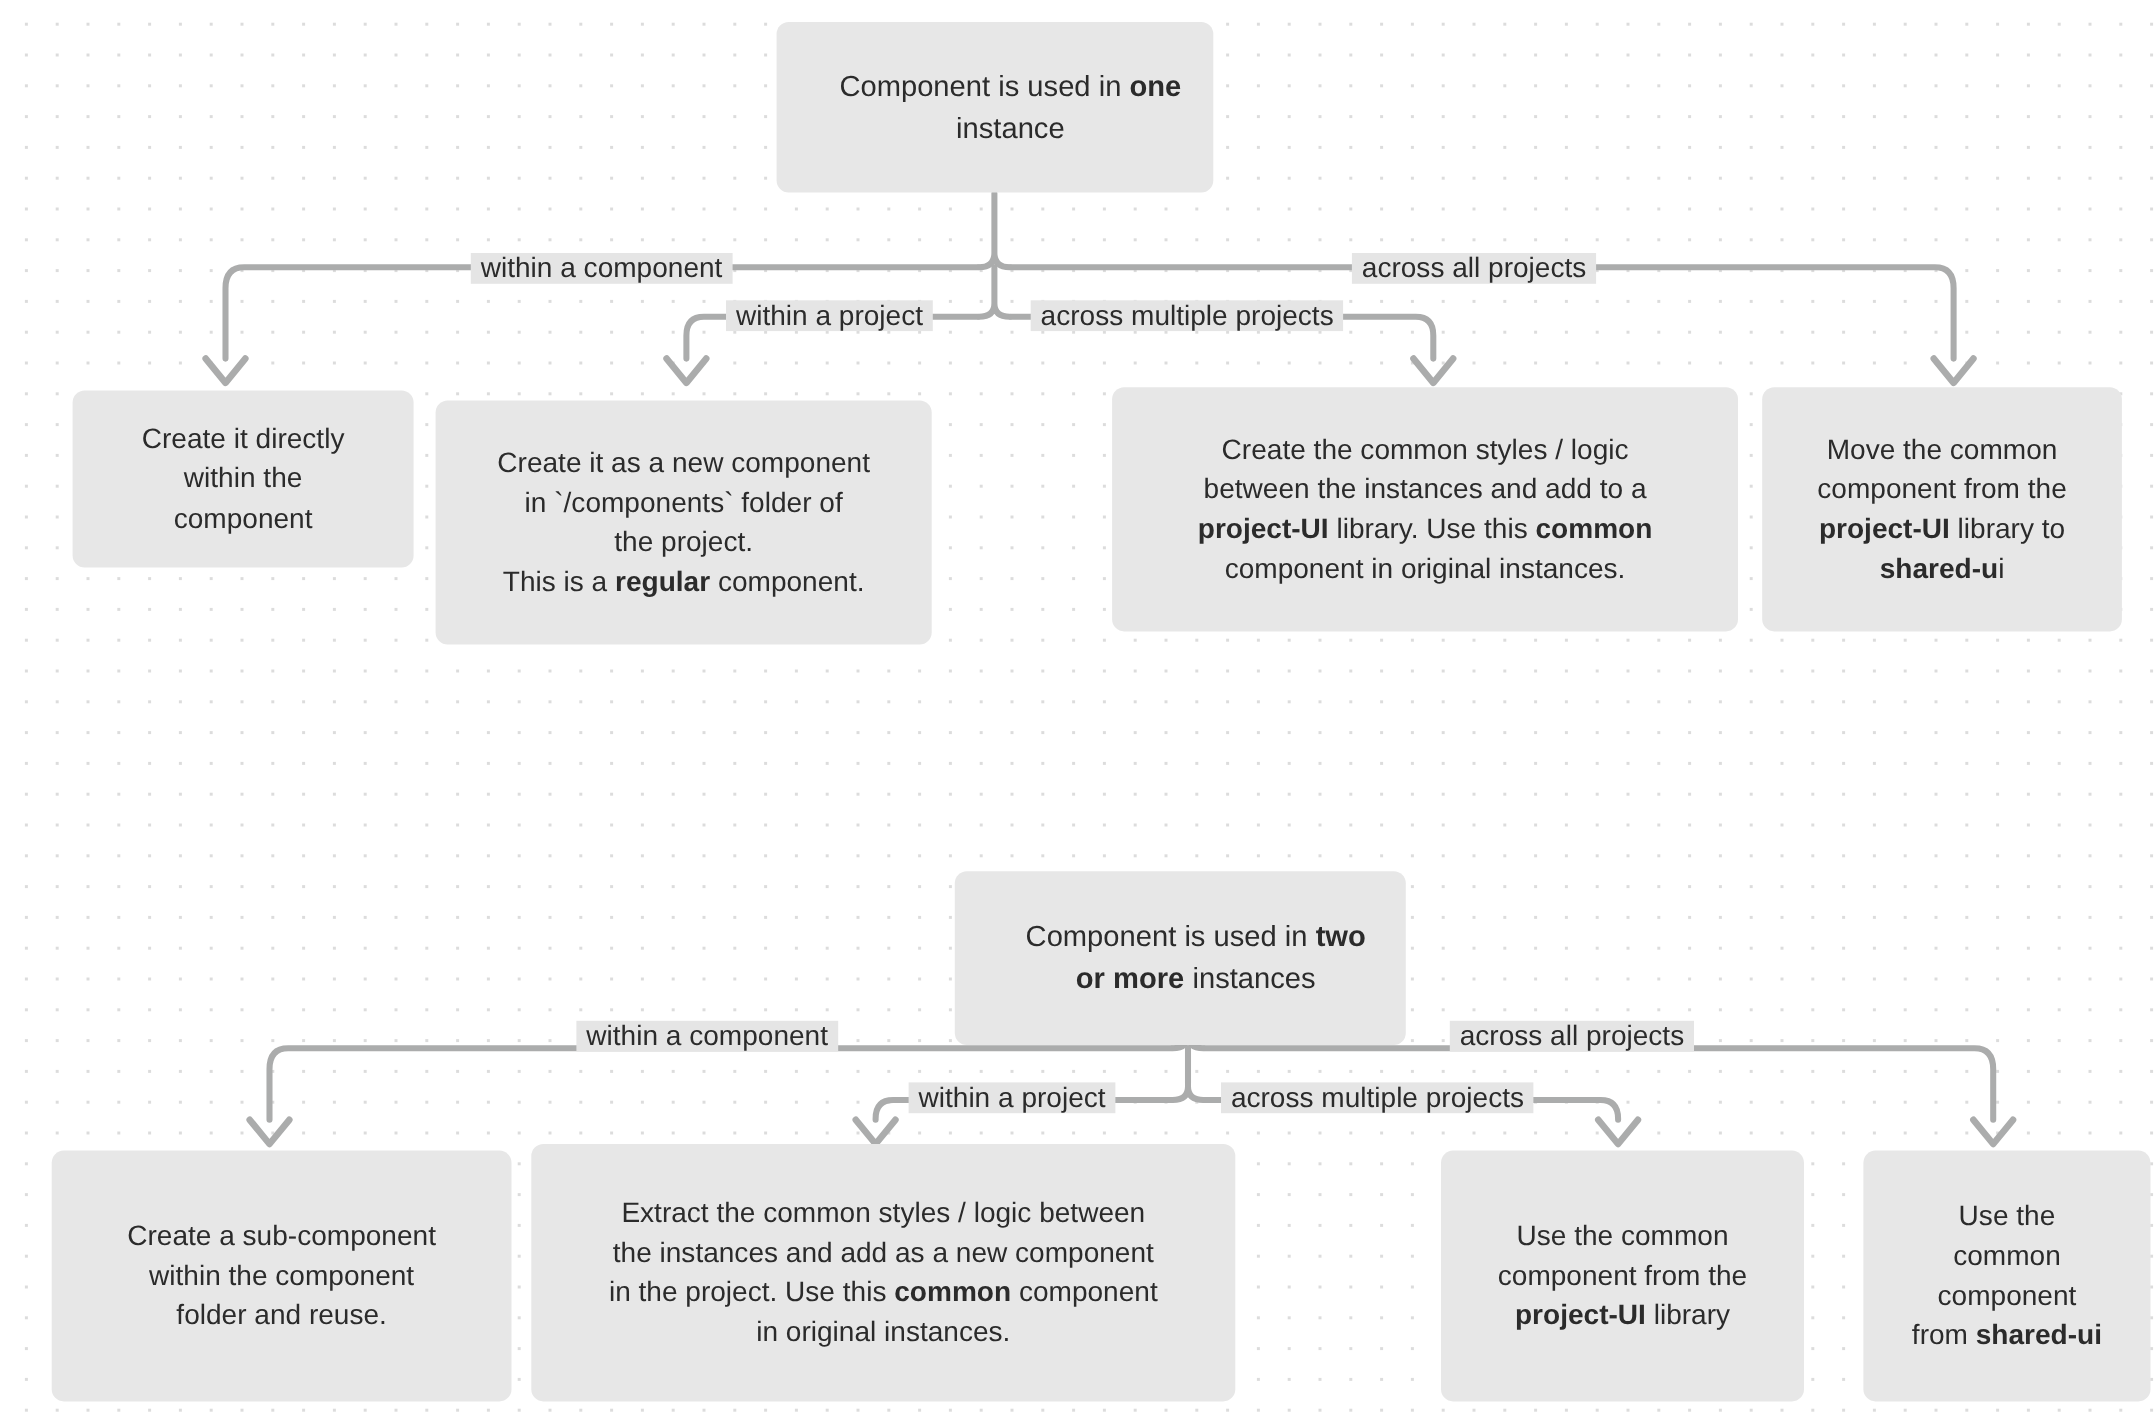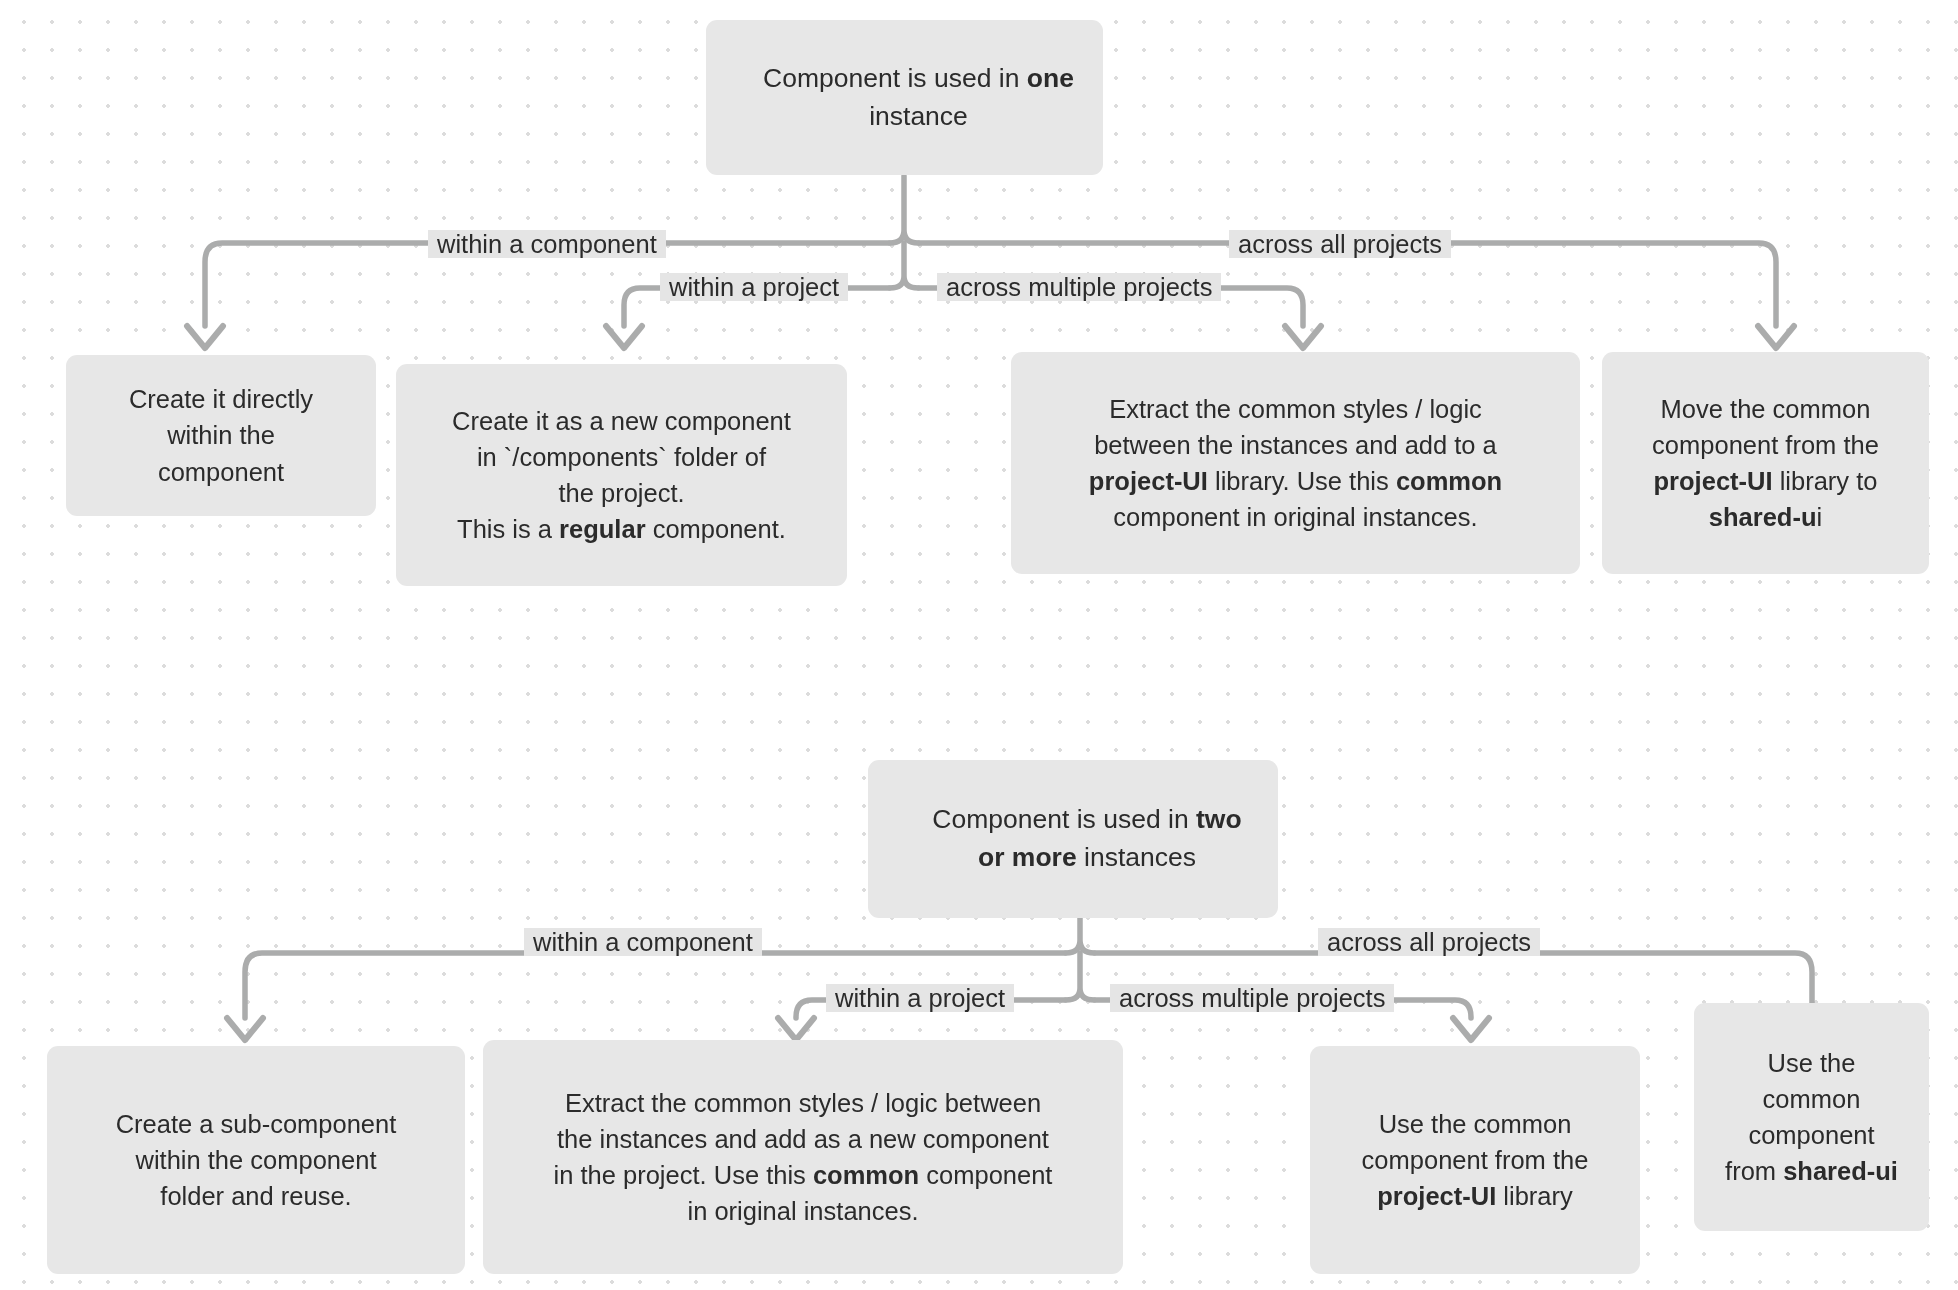"Extract the common styles / logic" span { text: Extract -> Create }
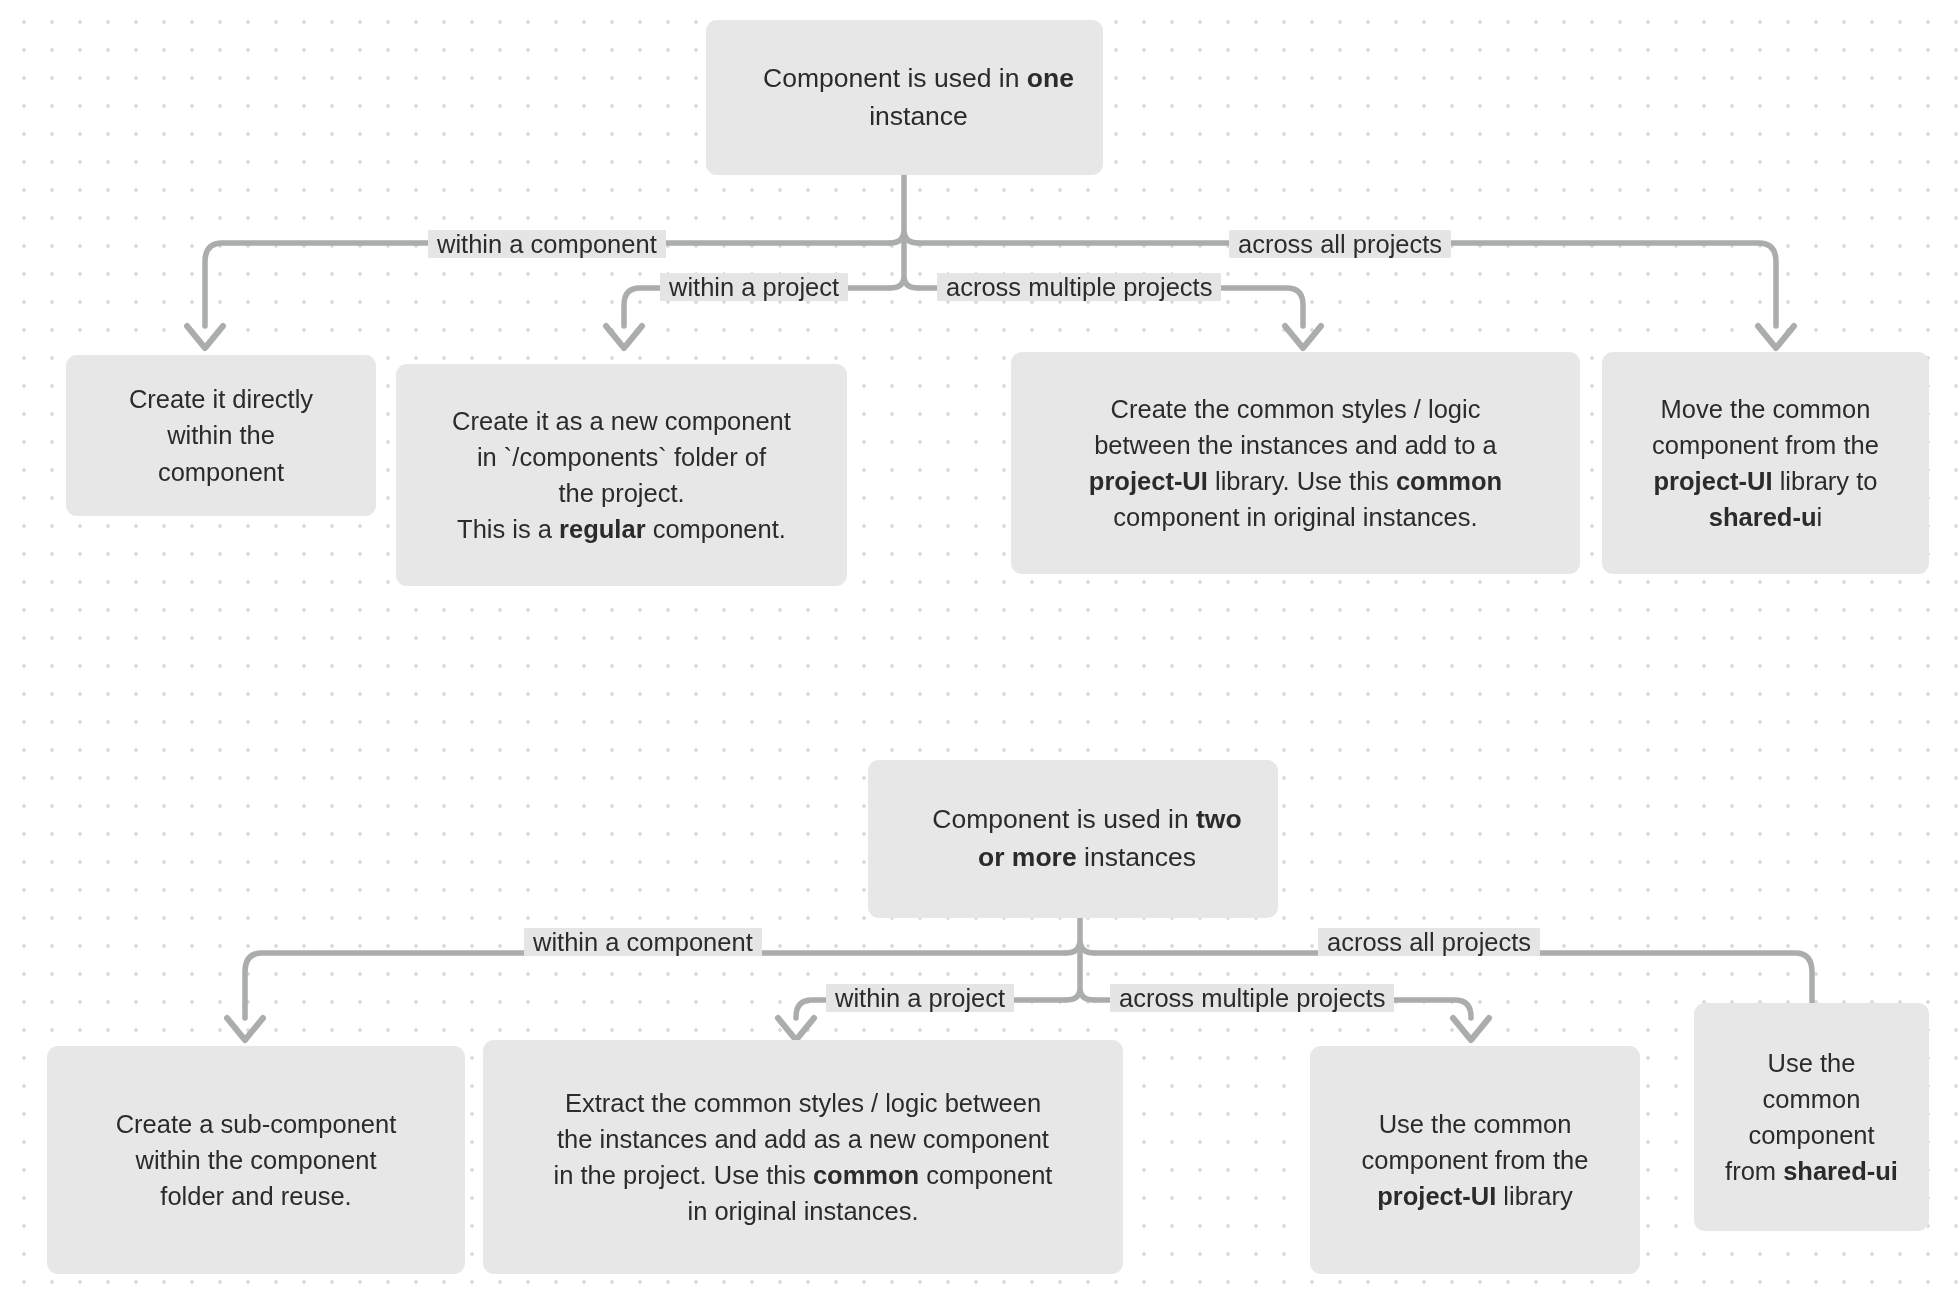"Component is used in two" #n-root2 { top: 760px -> 792px }
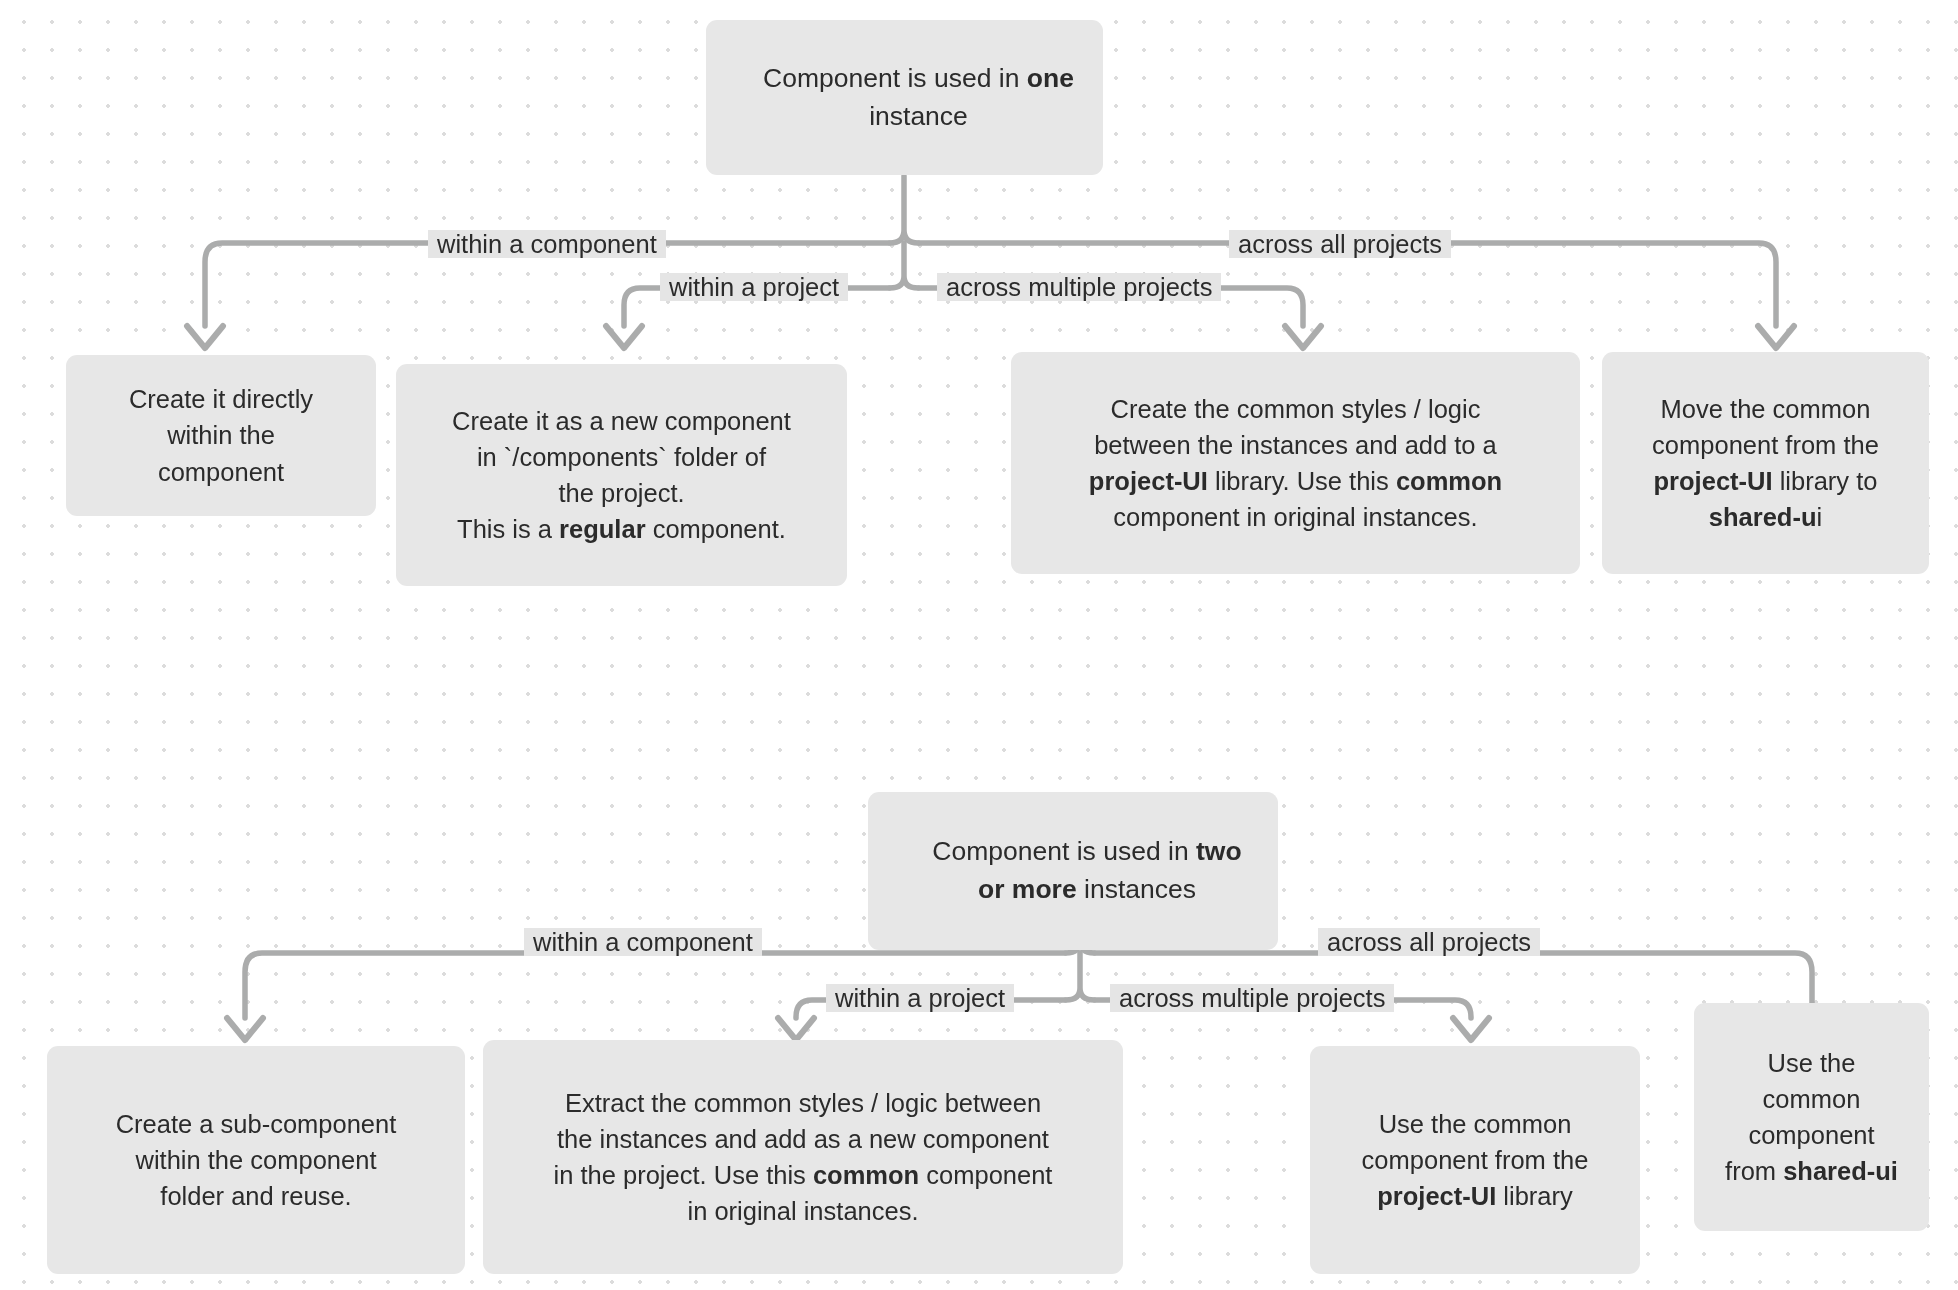"Use the" #n-b4 { top: 1003px -> 1046px; width: 235px -> 261px }
